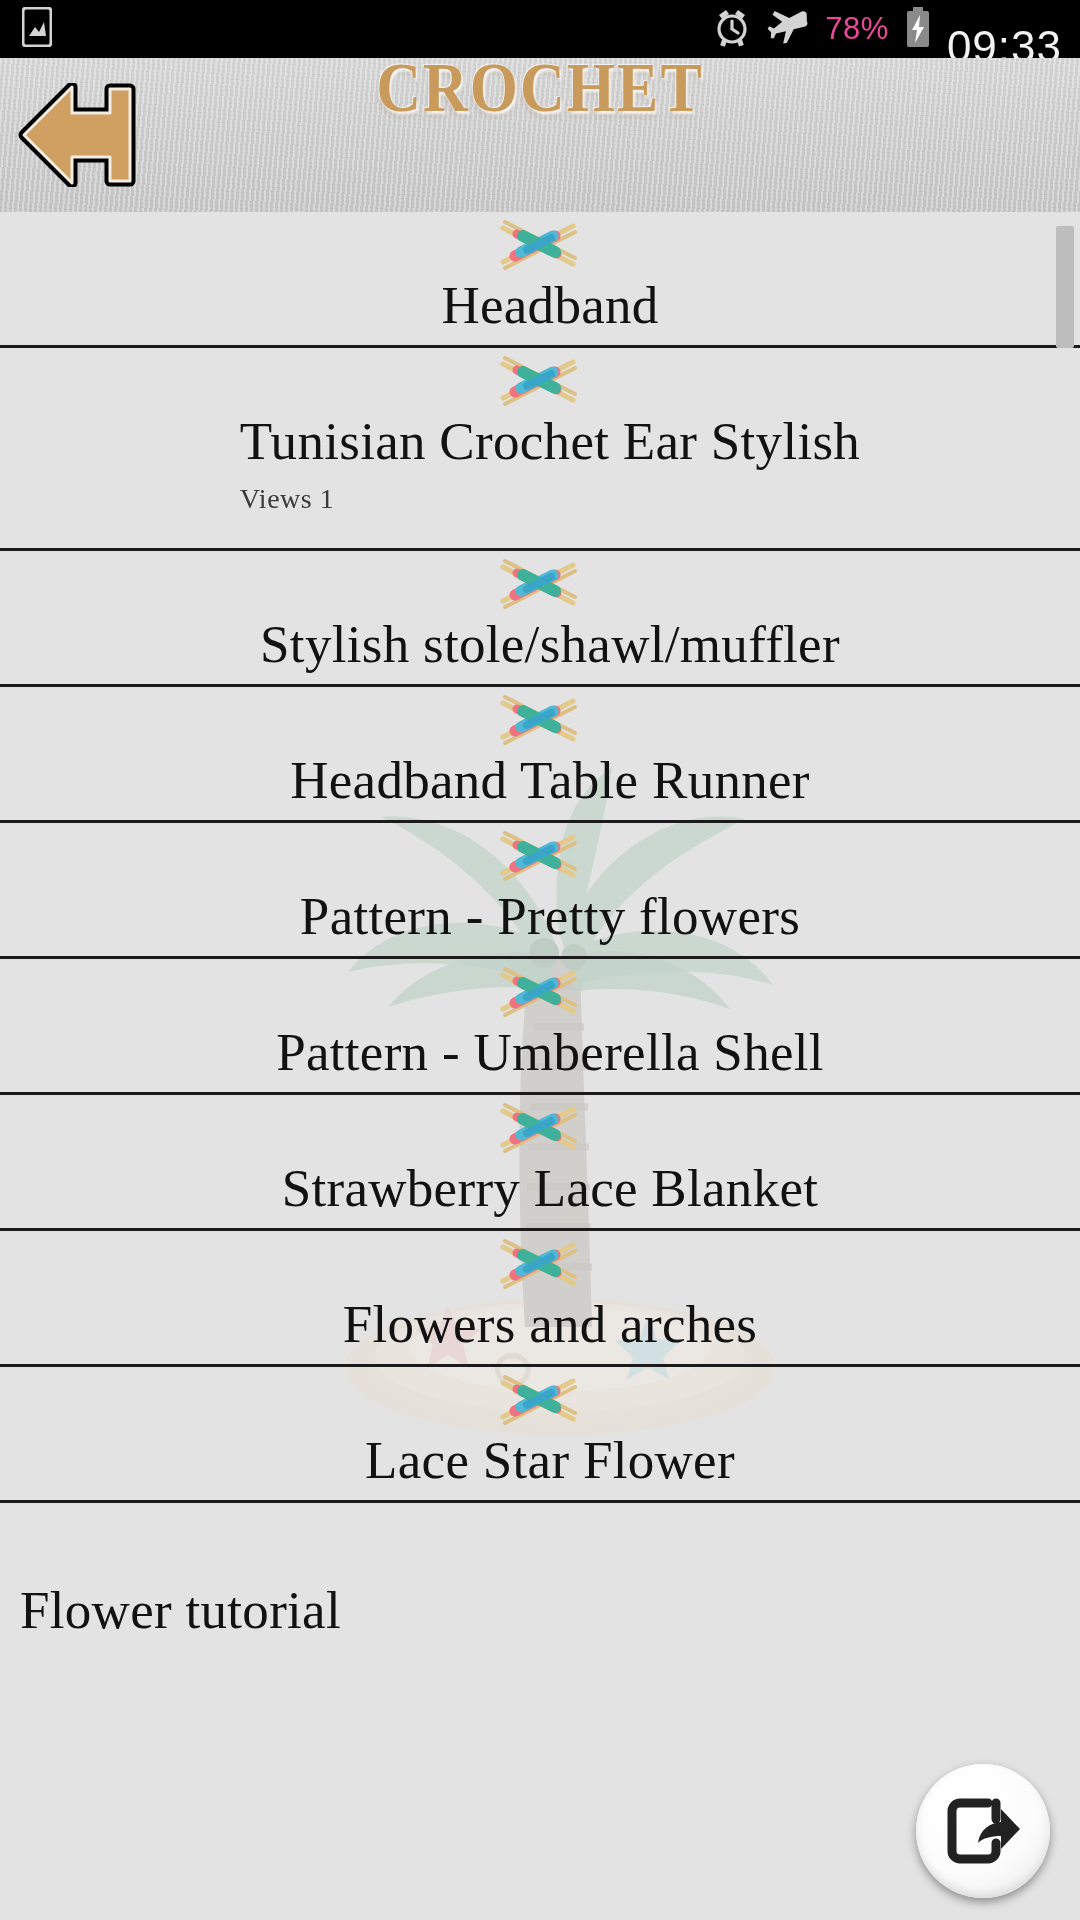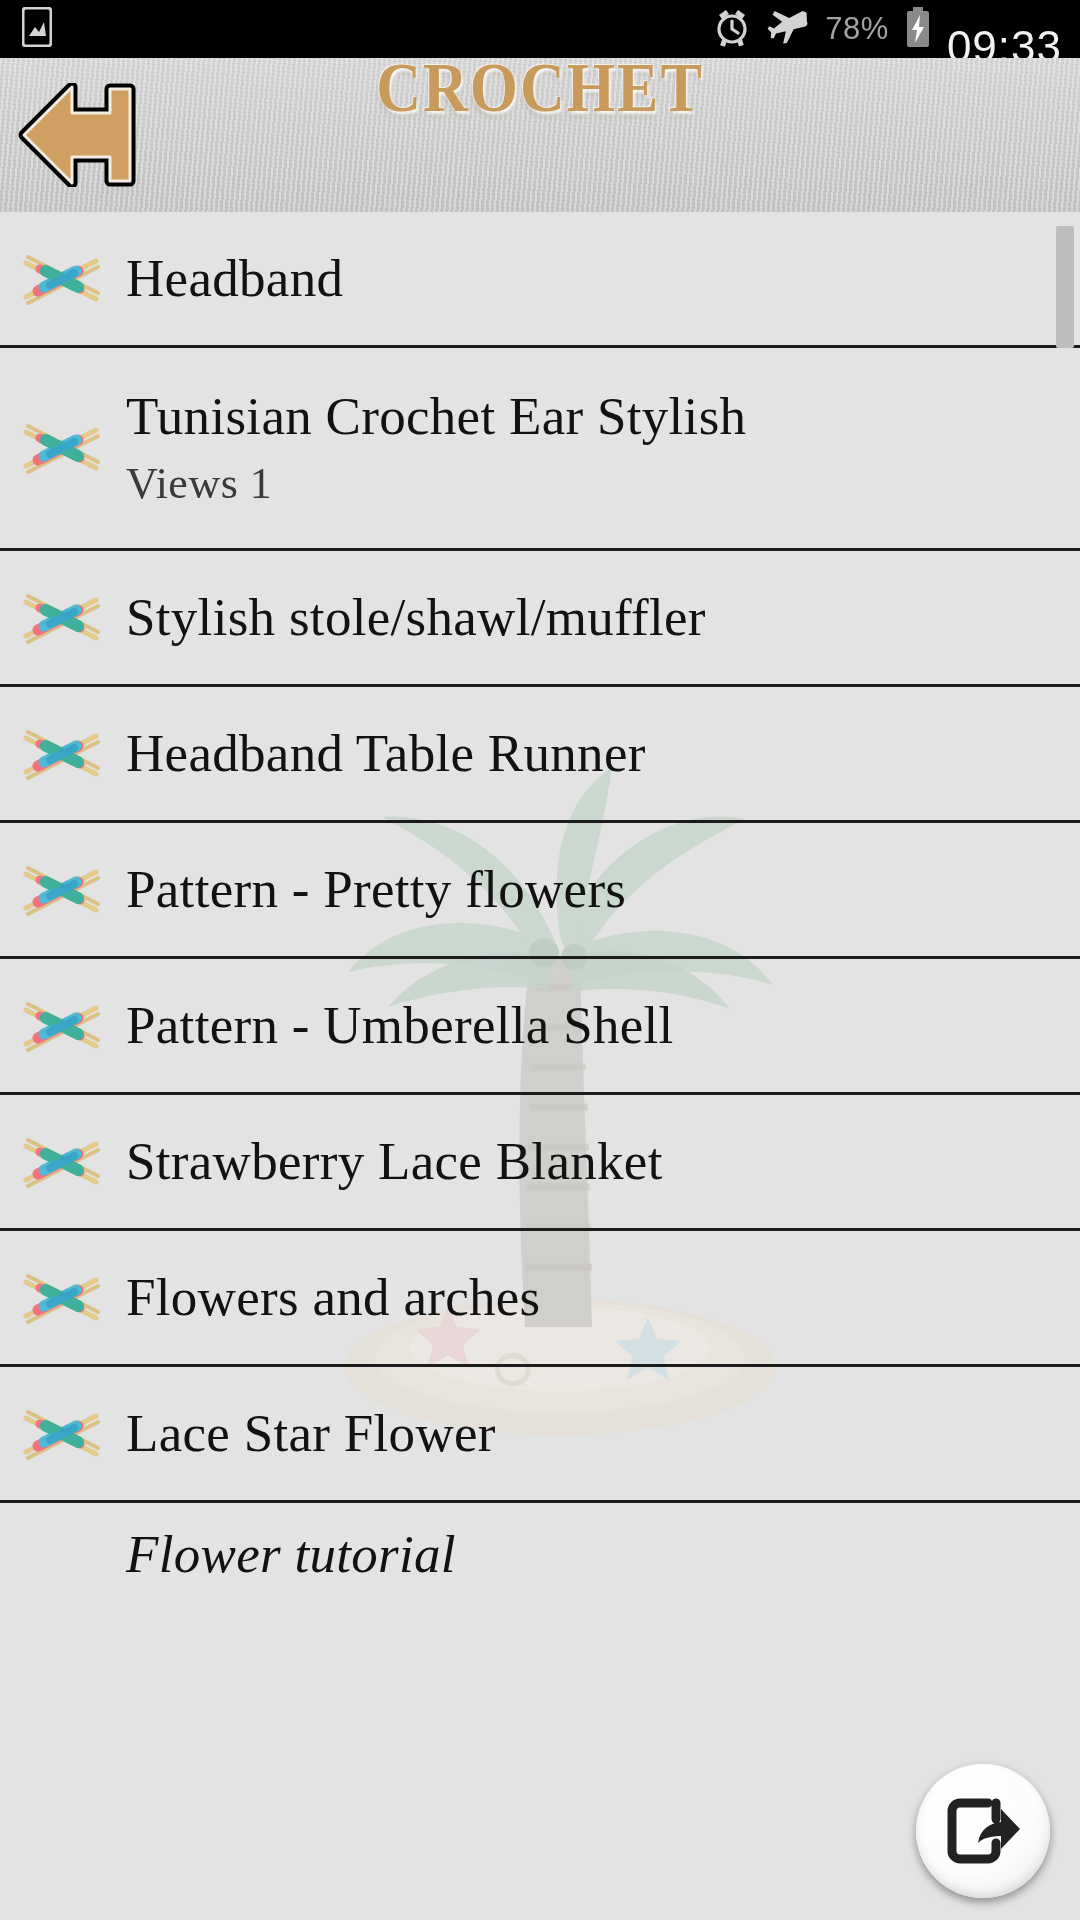"78%" .sb-battery-text { color: #a3a3a3 -> #ec4899 }
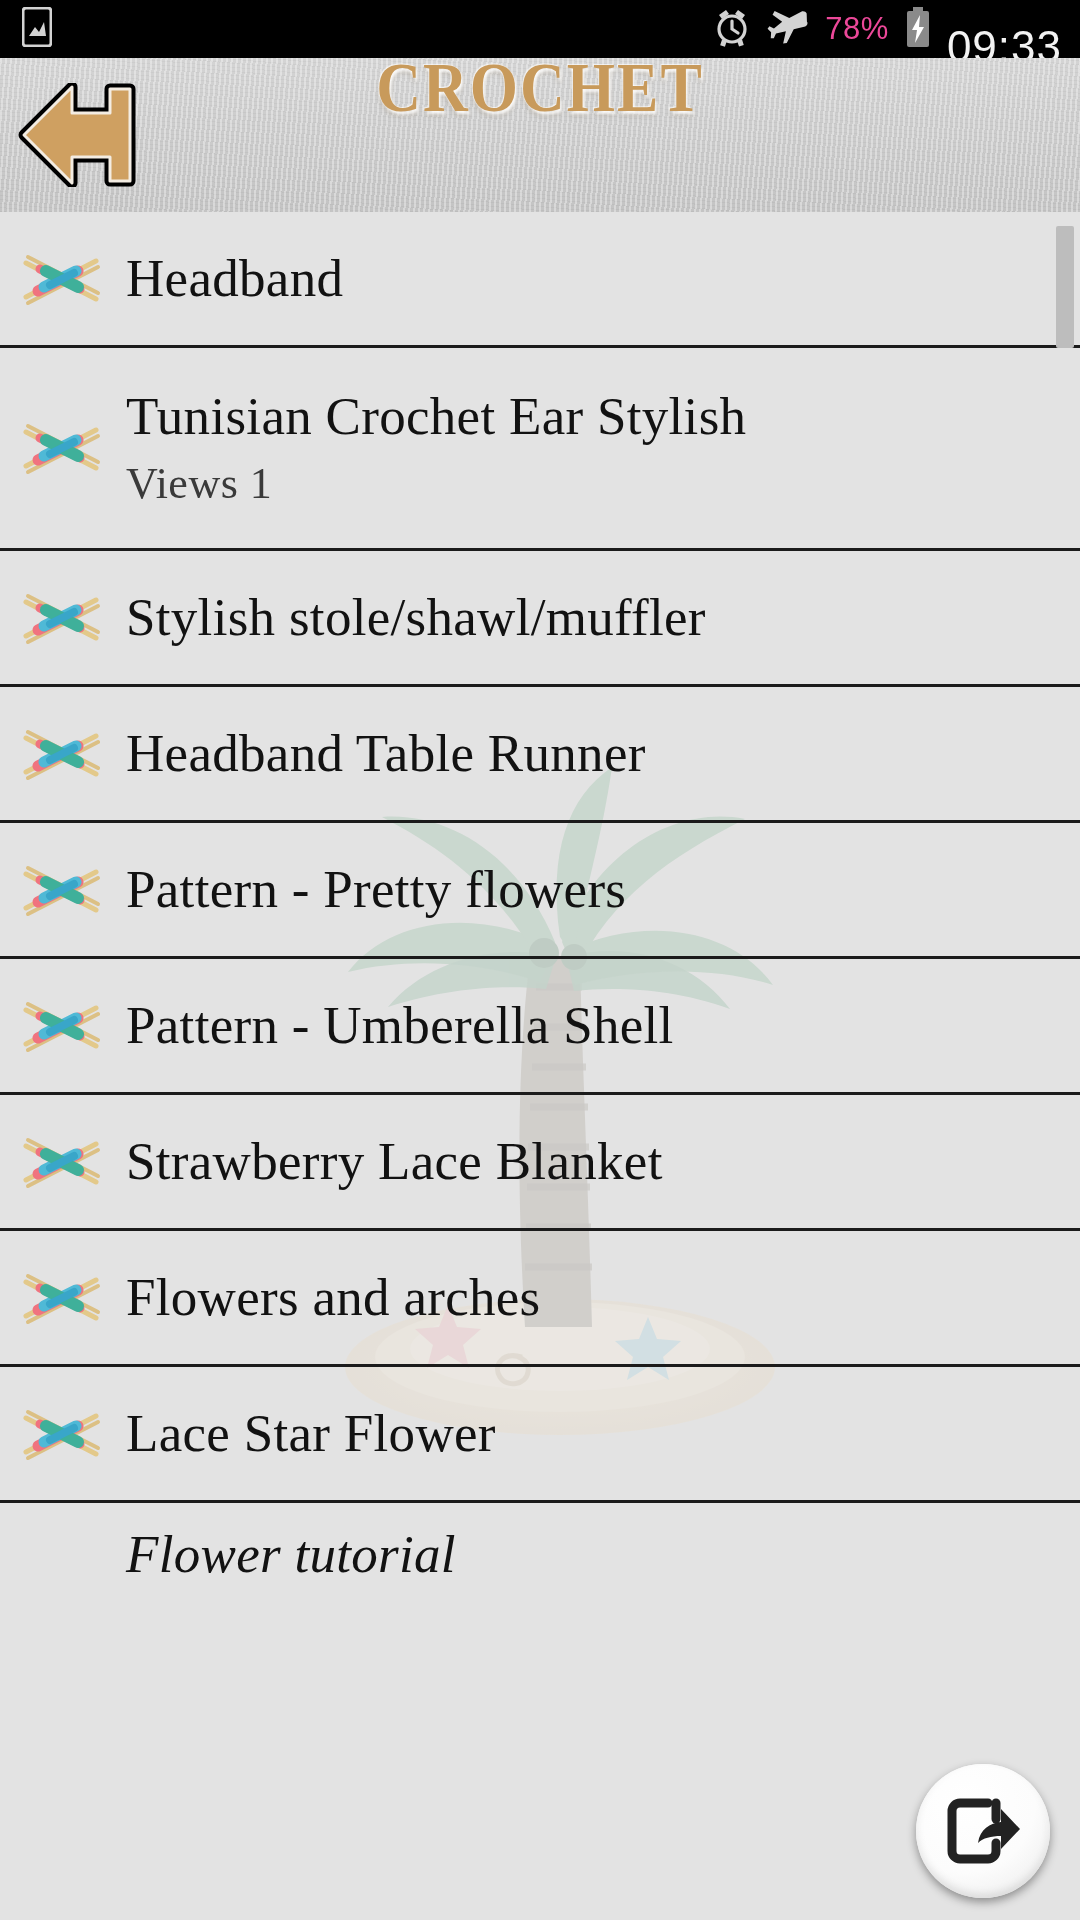"Headband" .row { flex-direction: none -> column }
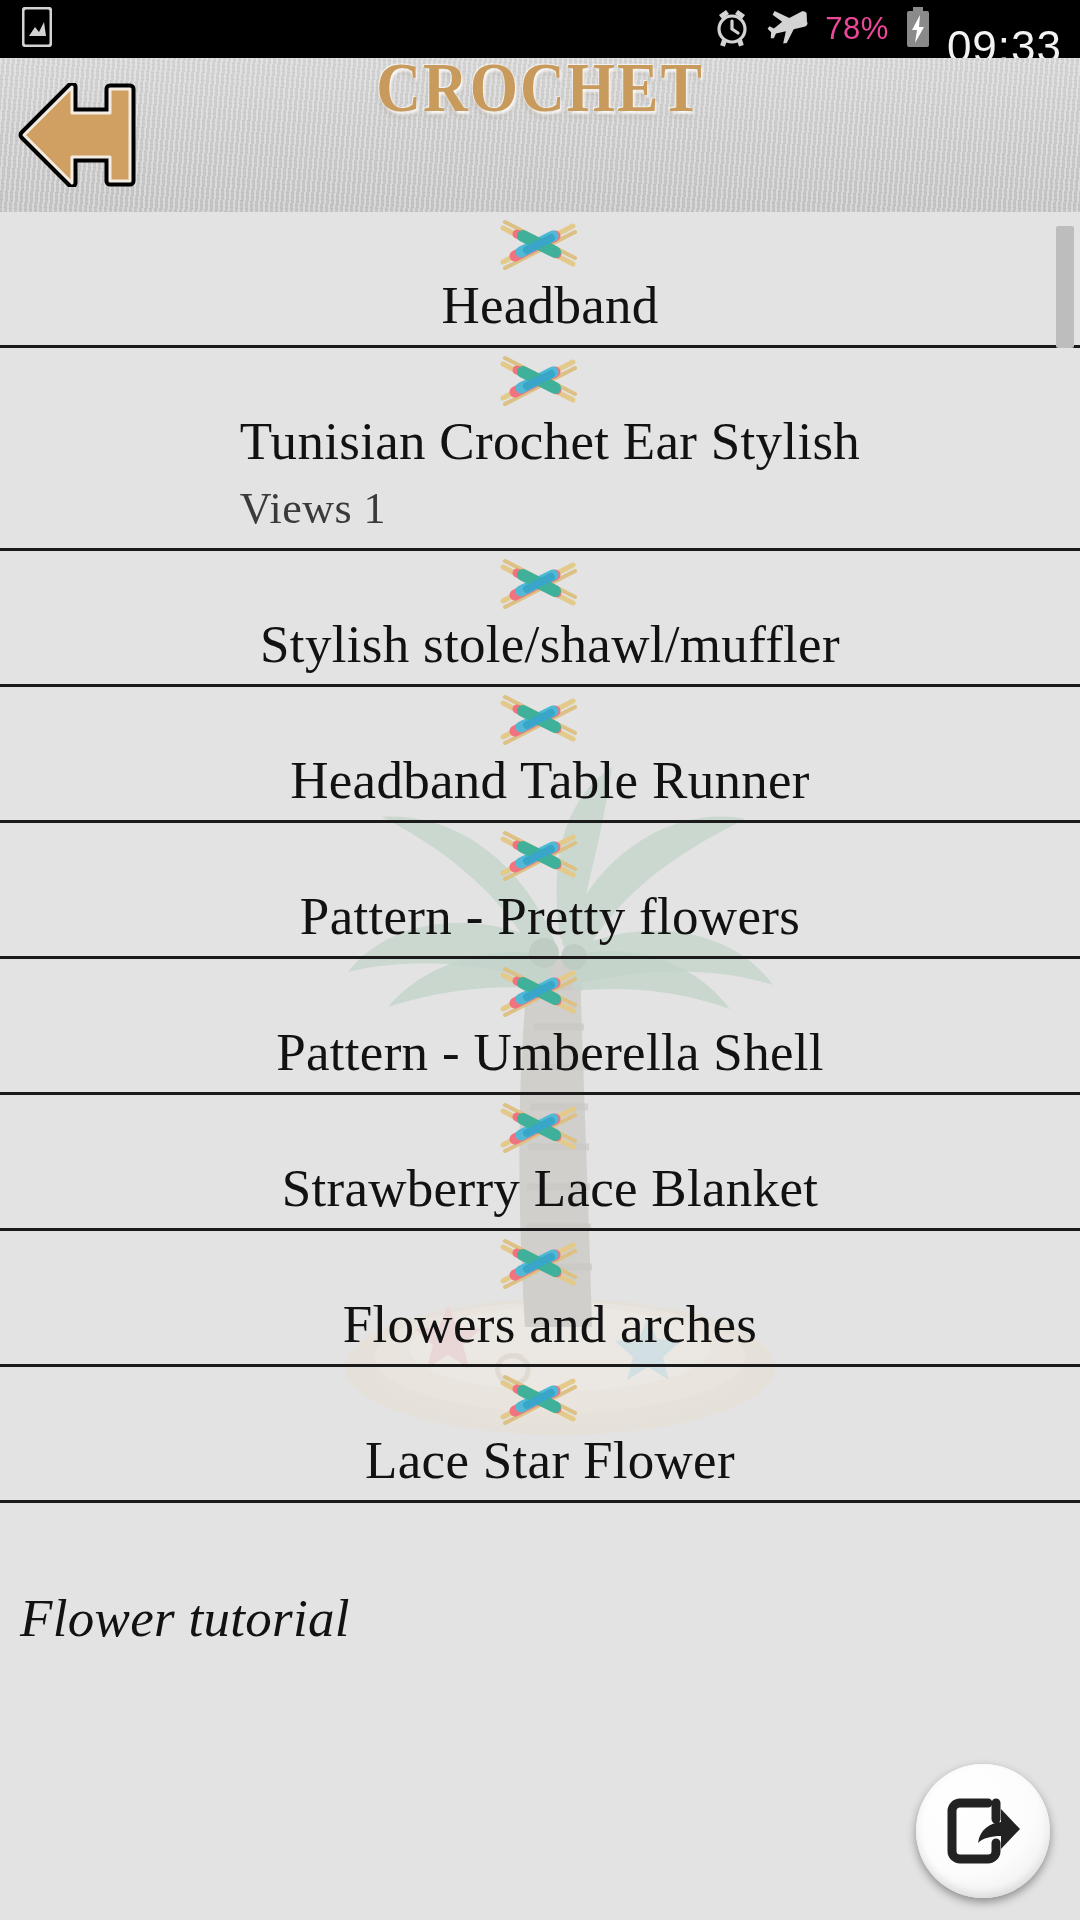"Views 1" .row-sub { font-size: 44px -> 28px }
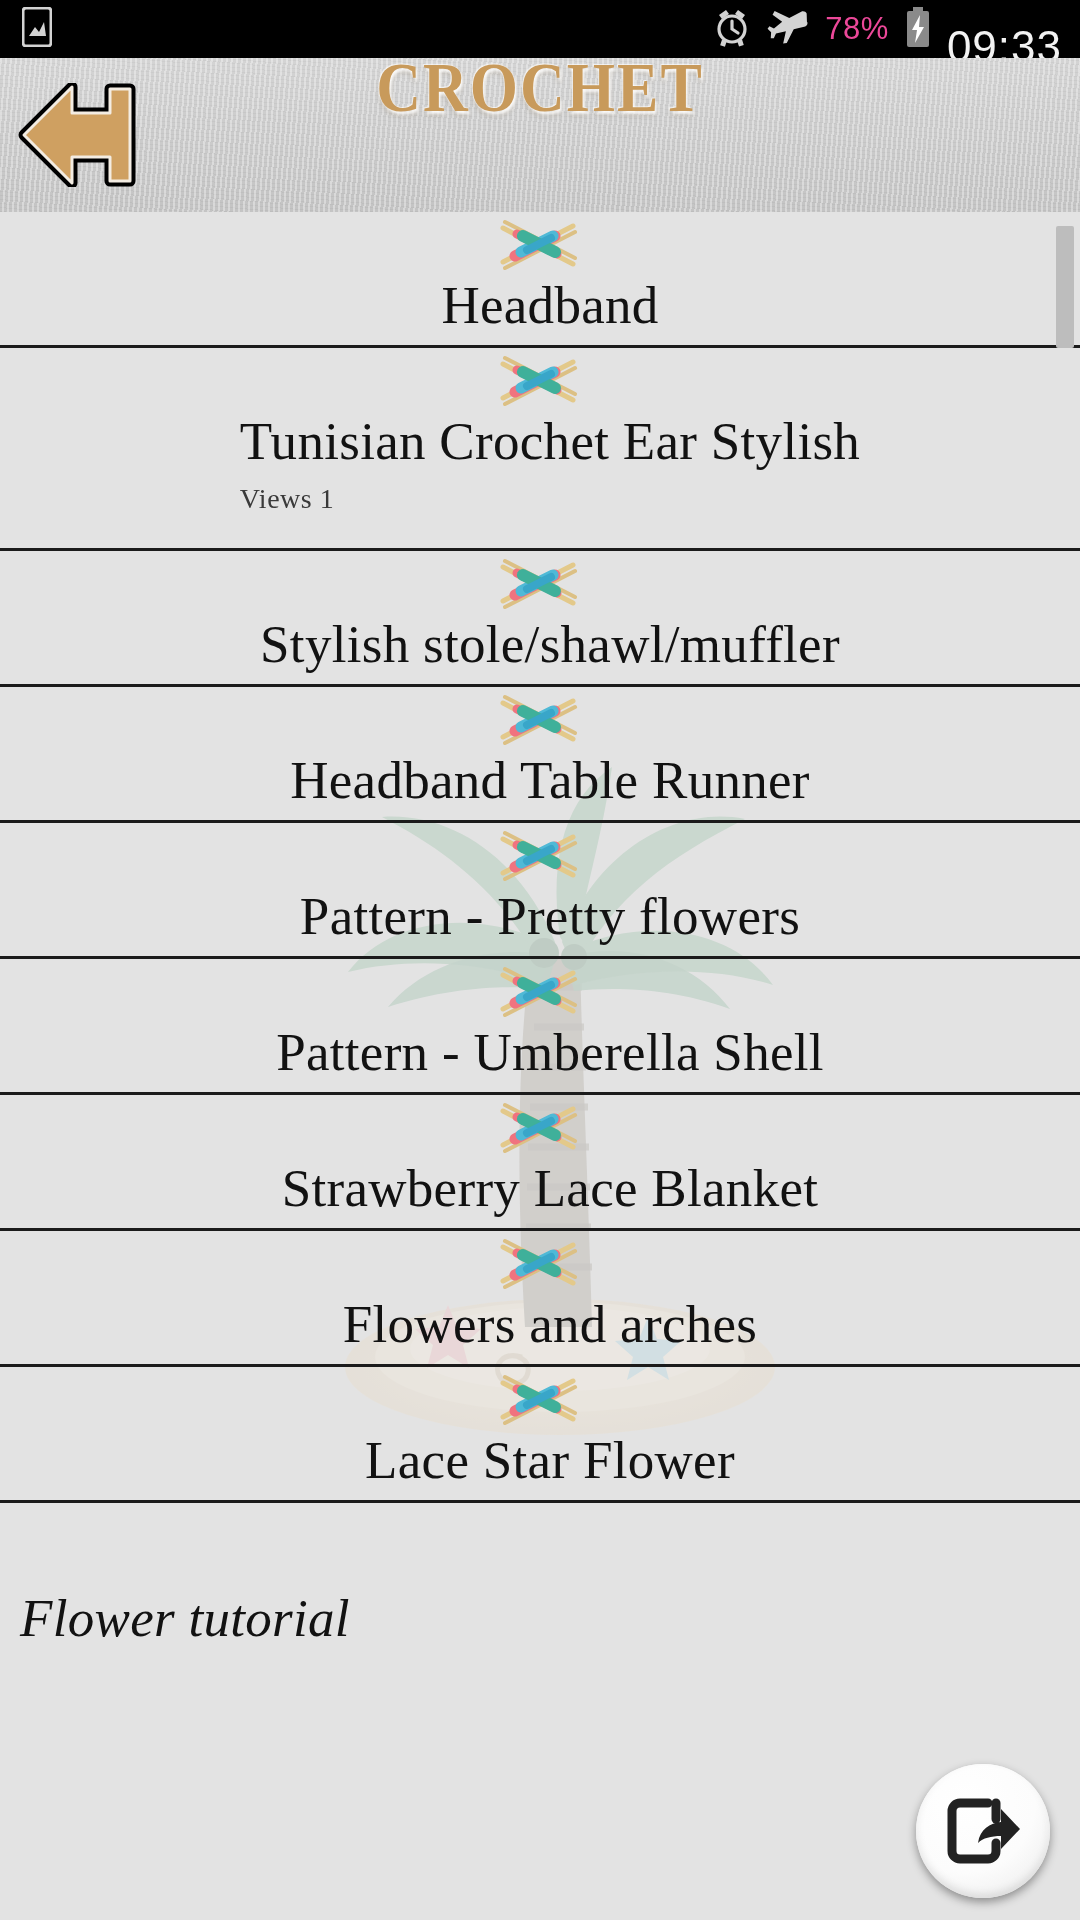"Flower tutorial" .row.clipped .row-title { font-style: italic -> none; margin-top: 22px -> 14px }
